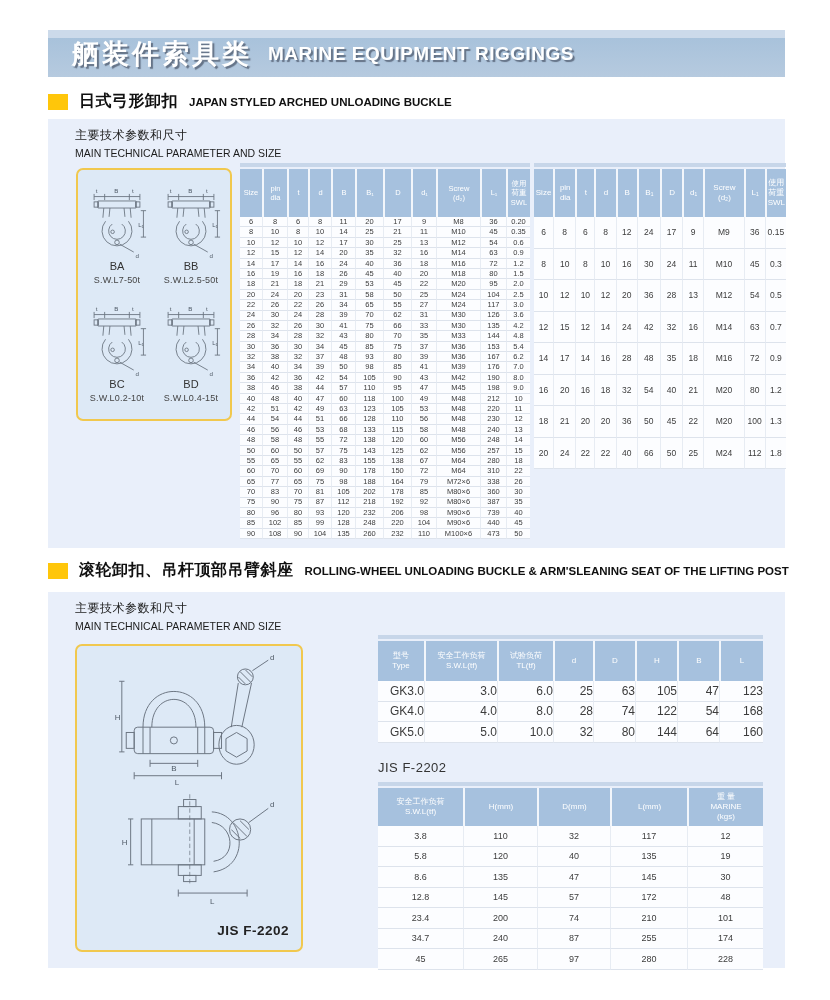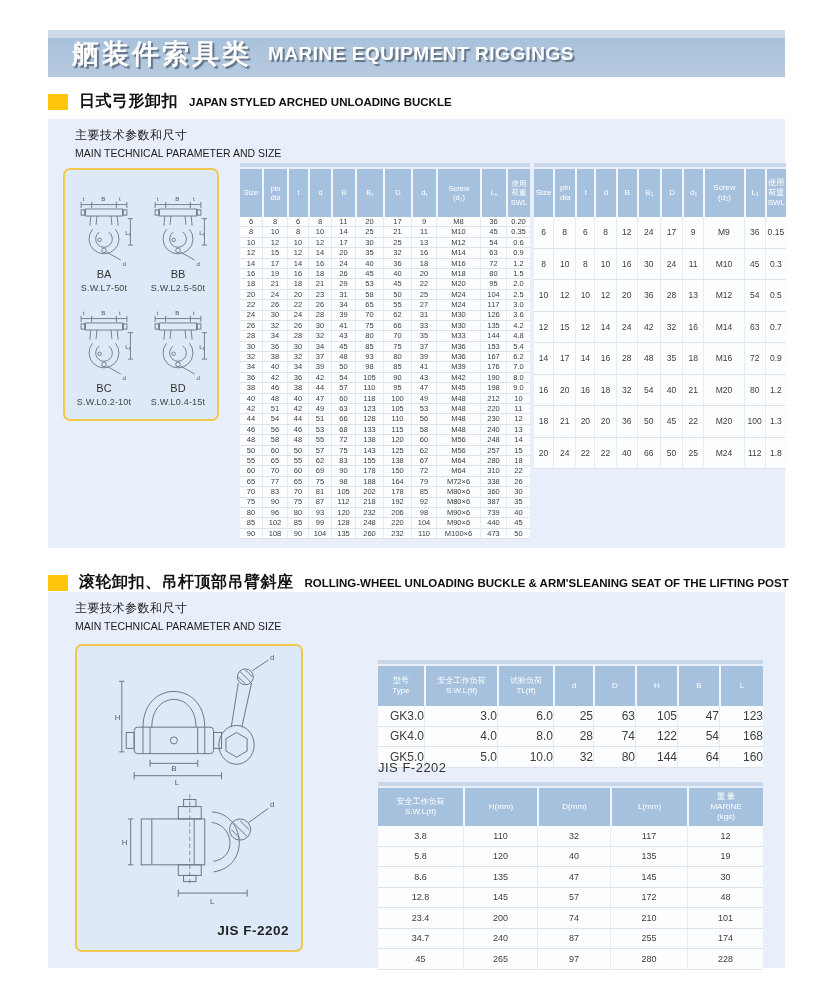"BA" .box1 { left: 15px -> 28px; padding: 24px 2px 4px -> 16px 2px 4px }
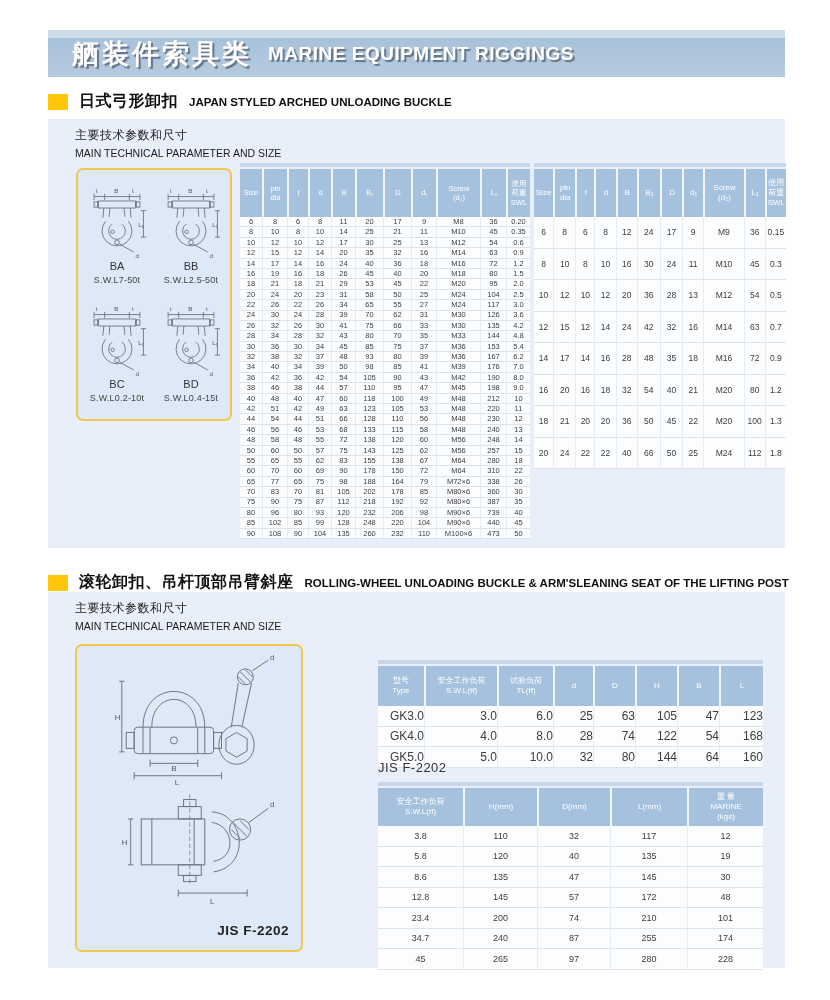"滚轮卸扣、吊杆顶部吊臂斜座" .sec2-head { top: 572px -> 560px }
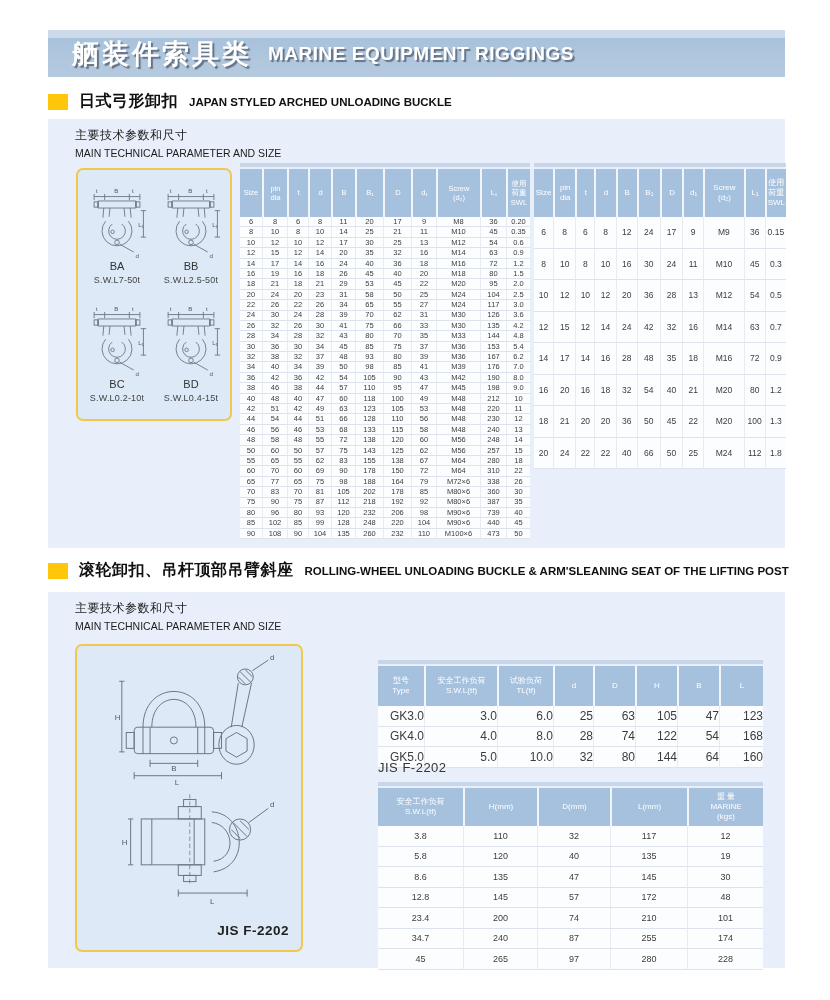"型号" .wrap-gk { top: 68px -> 43px }
